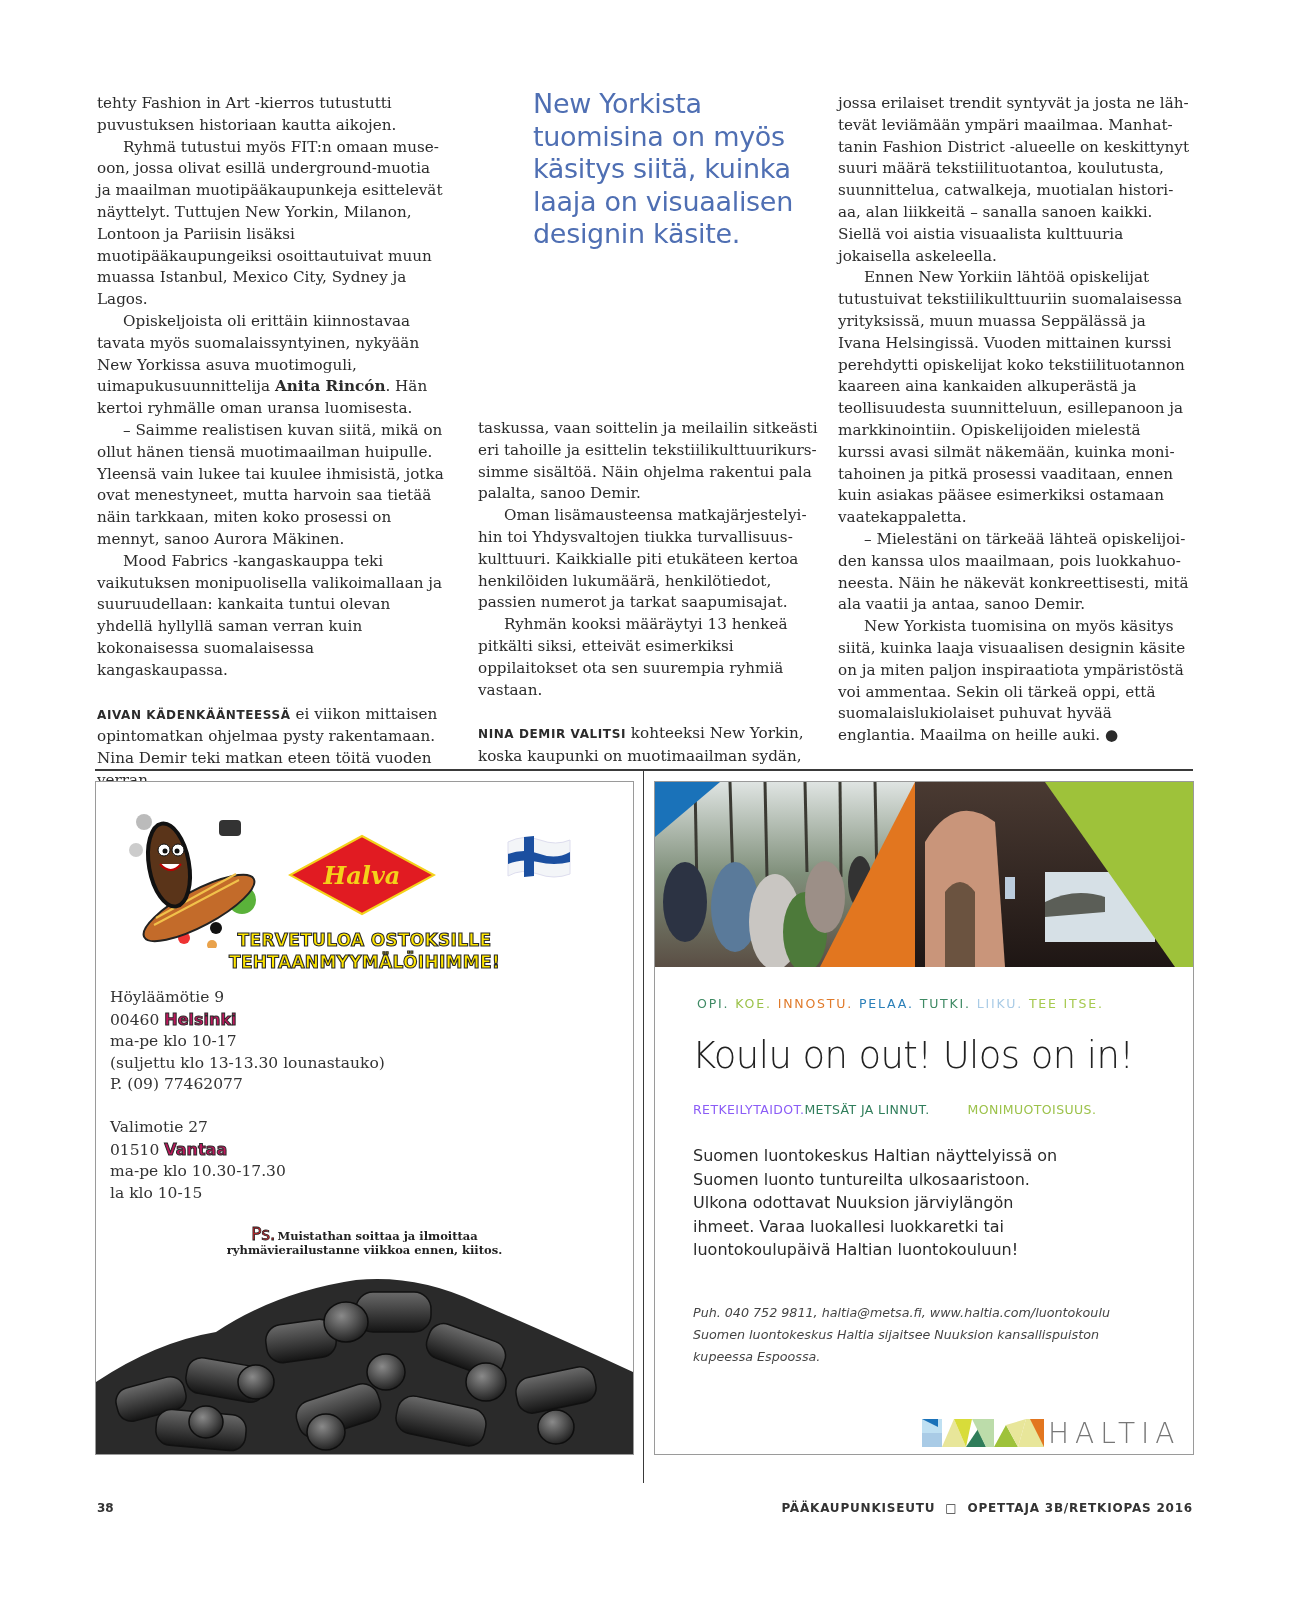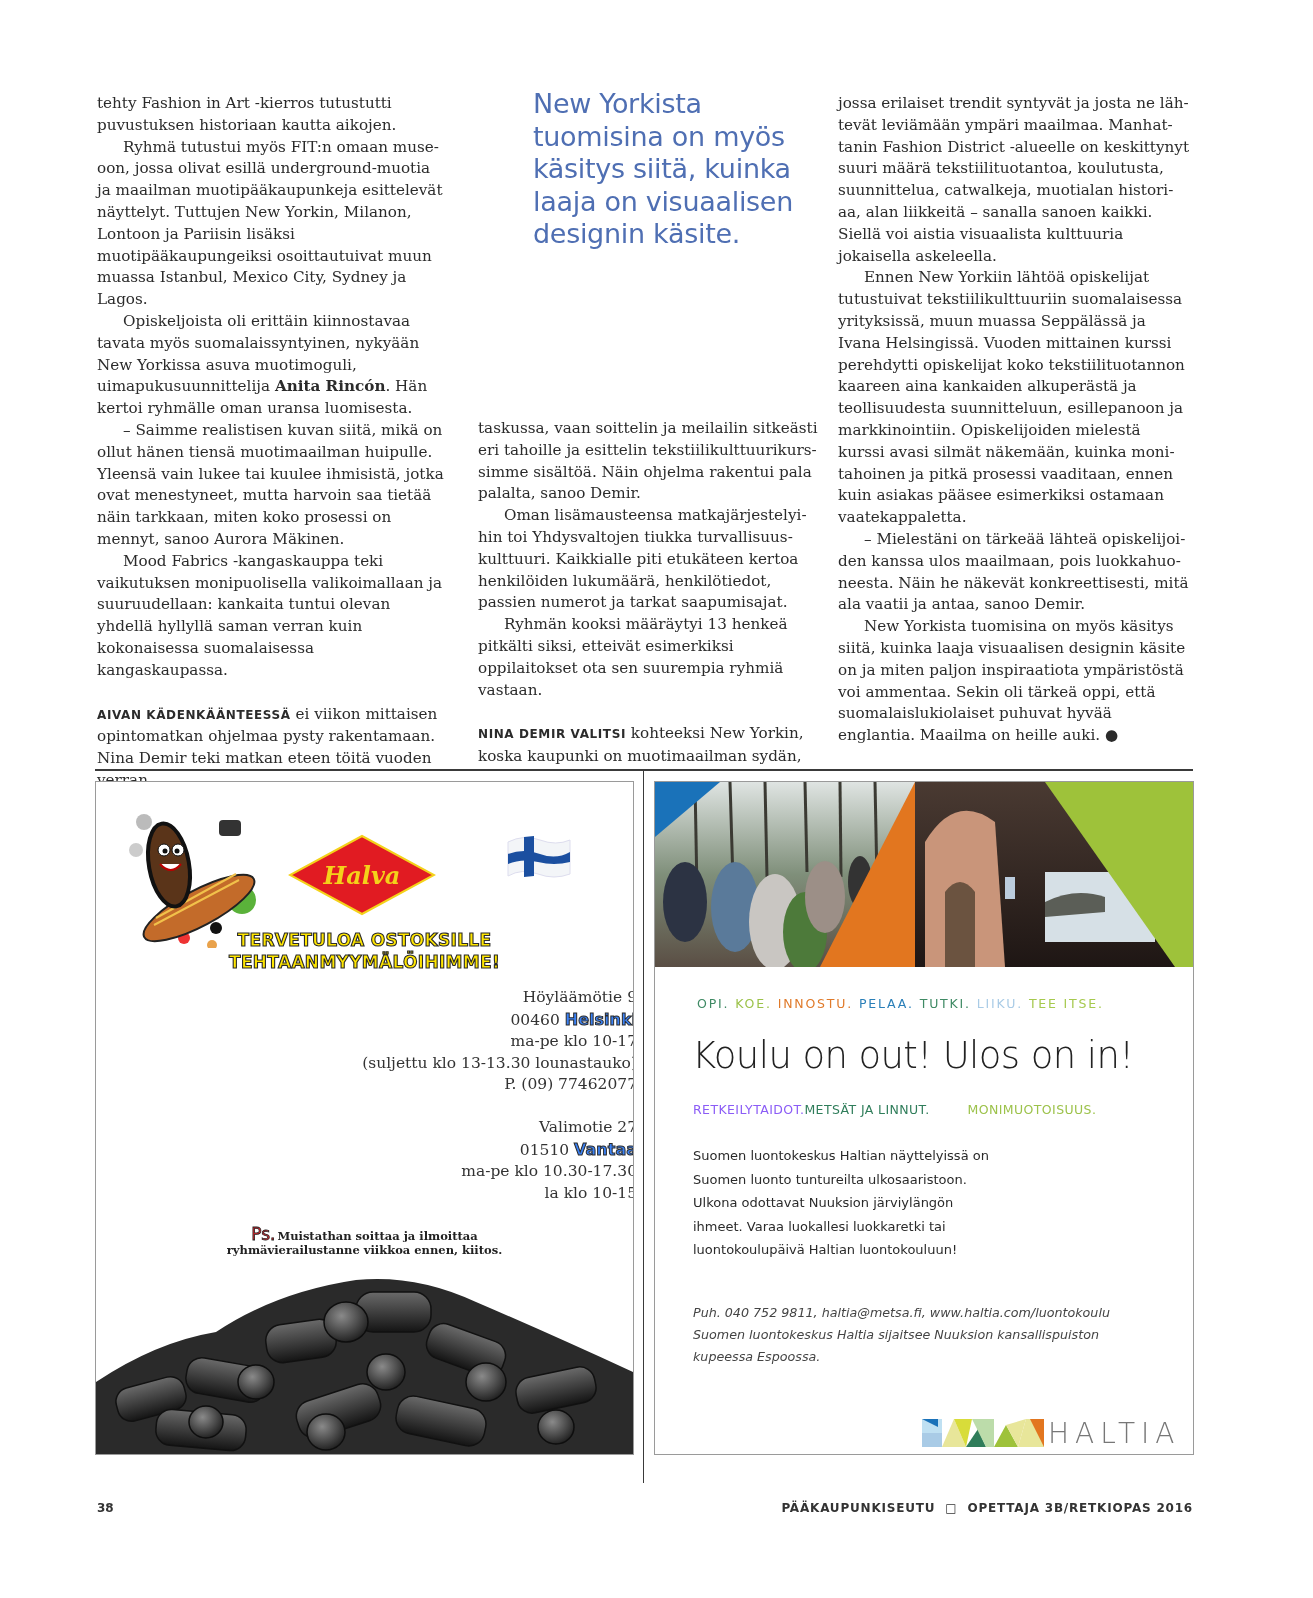"Höyläämötie 9" #ad1 .addr { left: 4px -> 14px; text-align: right -> left }
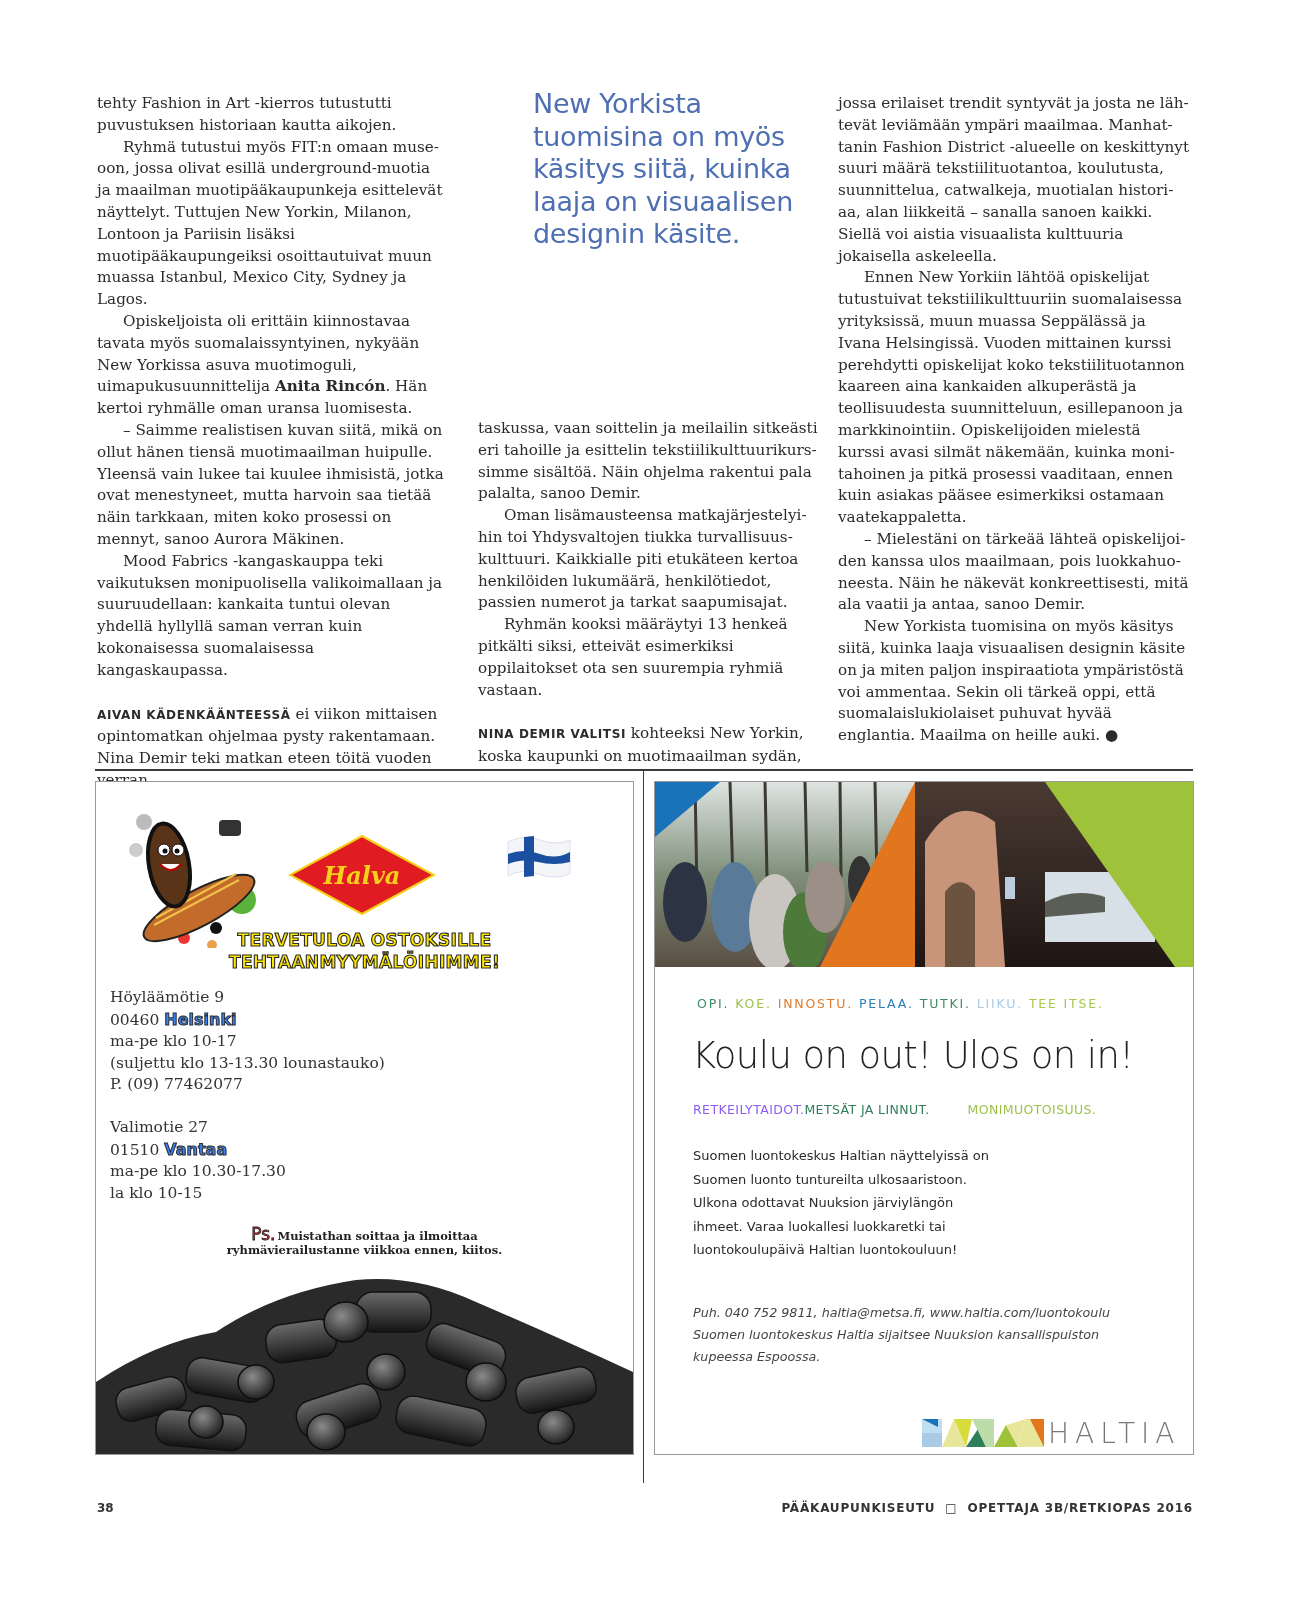"Helsinki" #ad1 .addr .city { color: #3b82f6 -> #be185d }
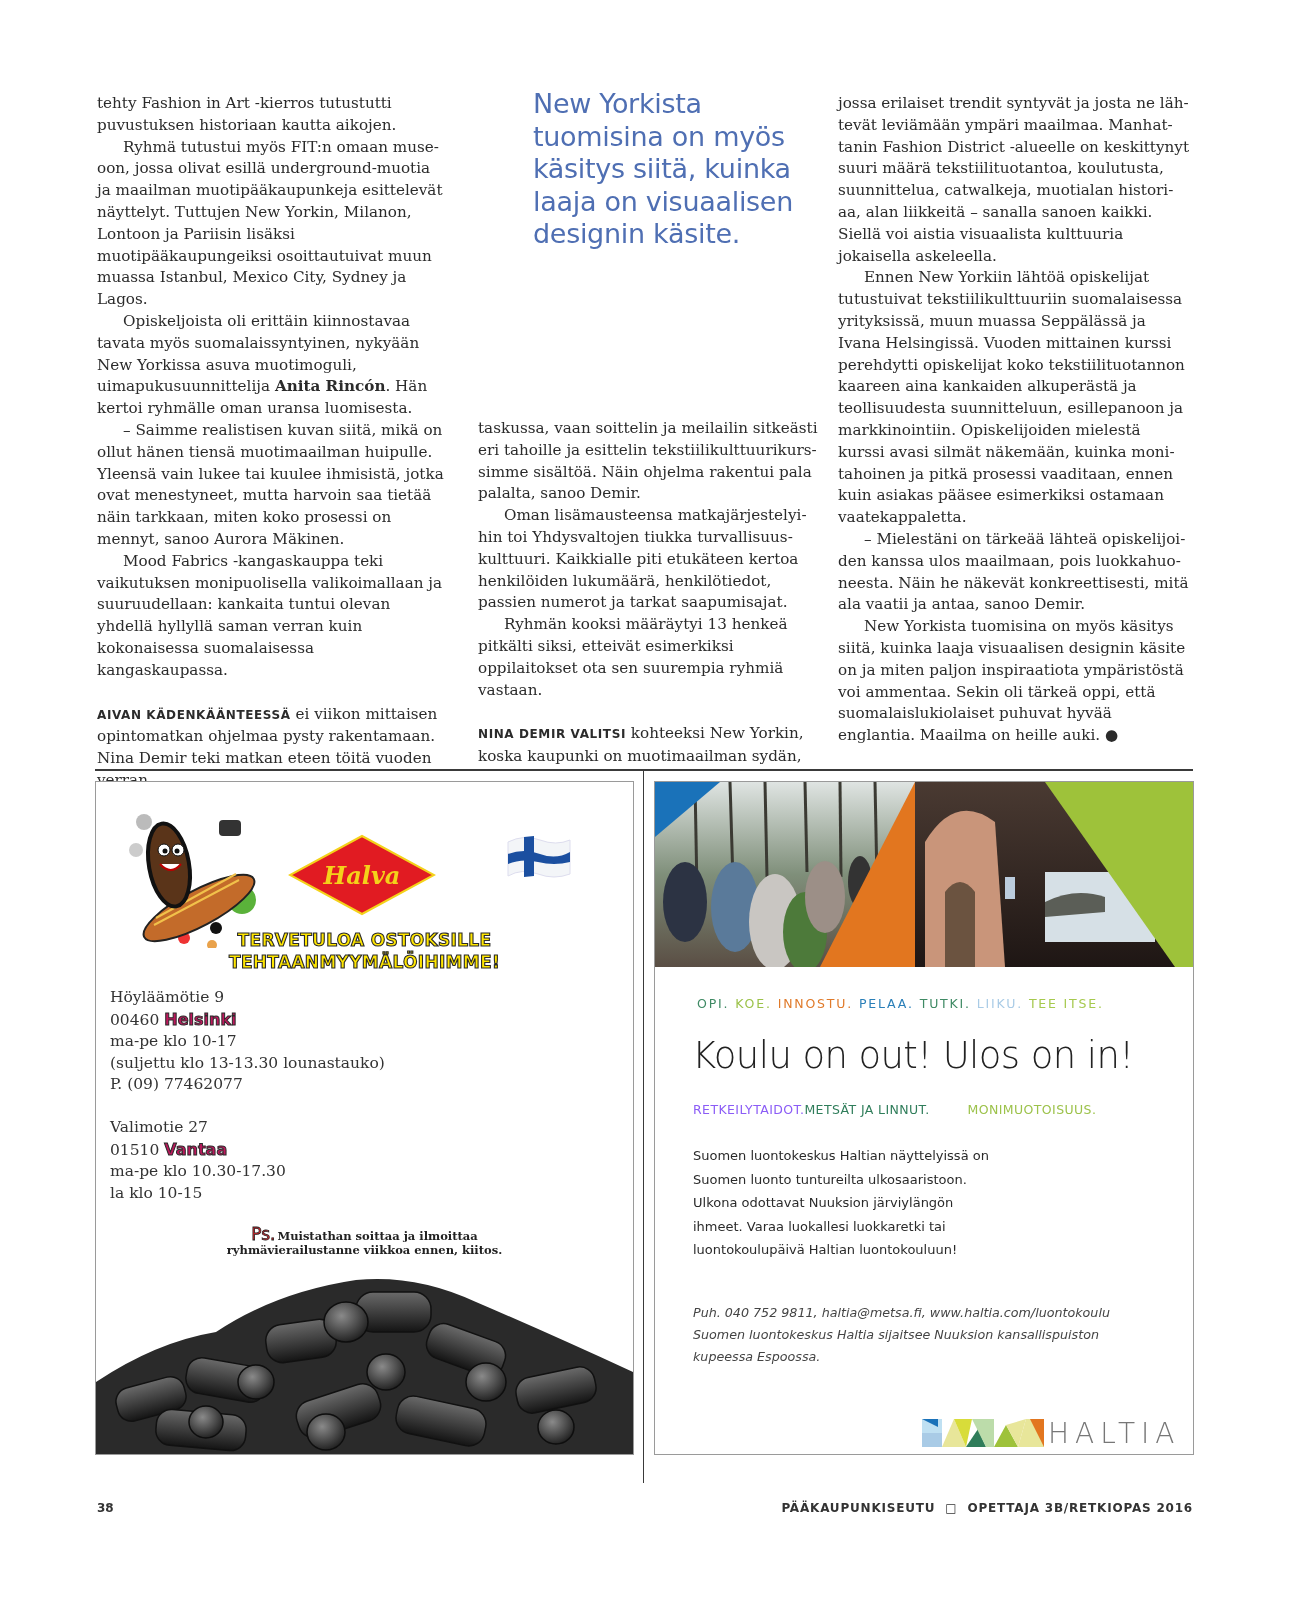"Suomen luontokeskus Haltian näyttelyissä" #ad2 .body { font-size: 13px -> 16px }
